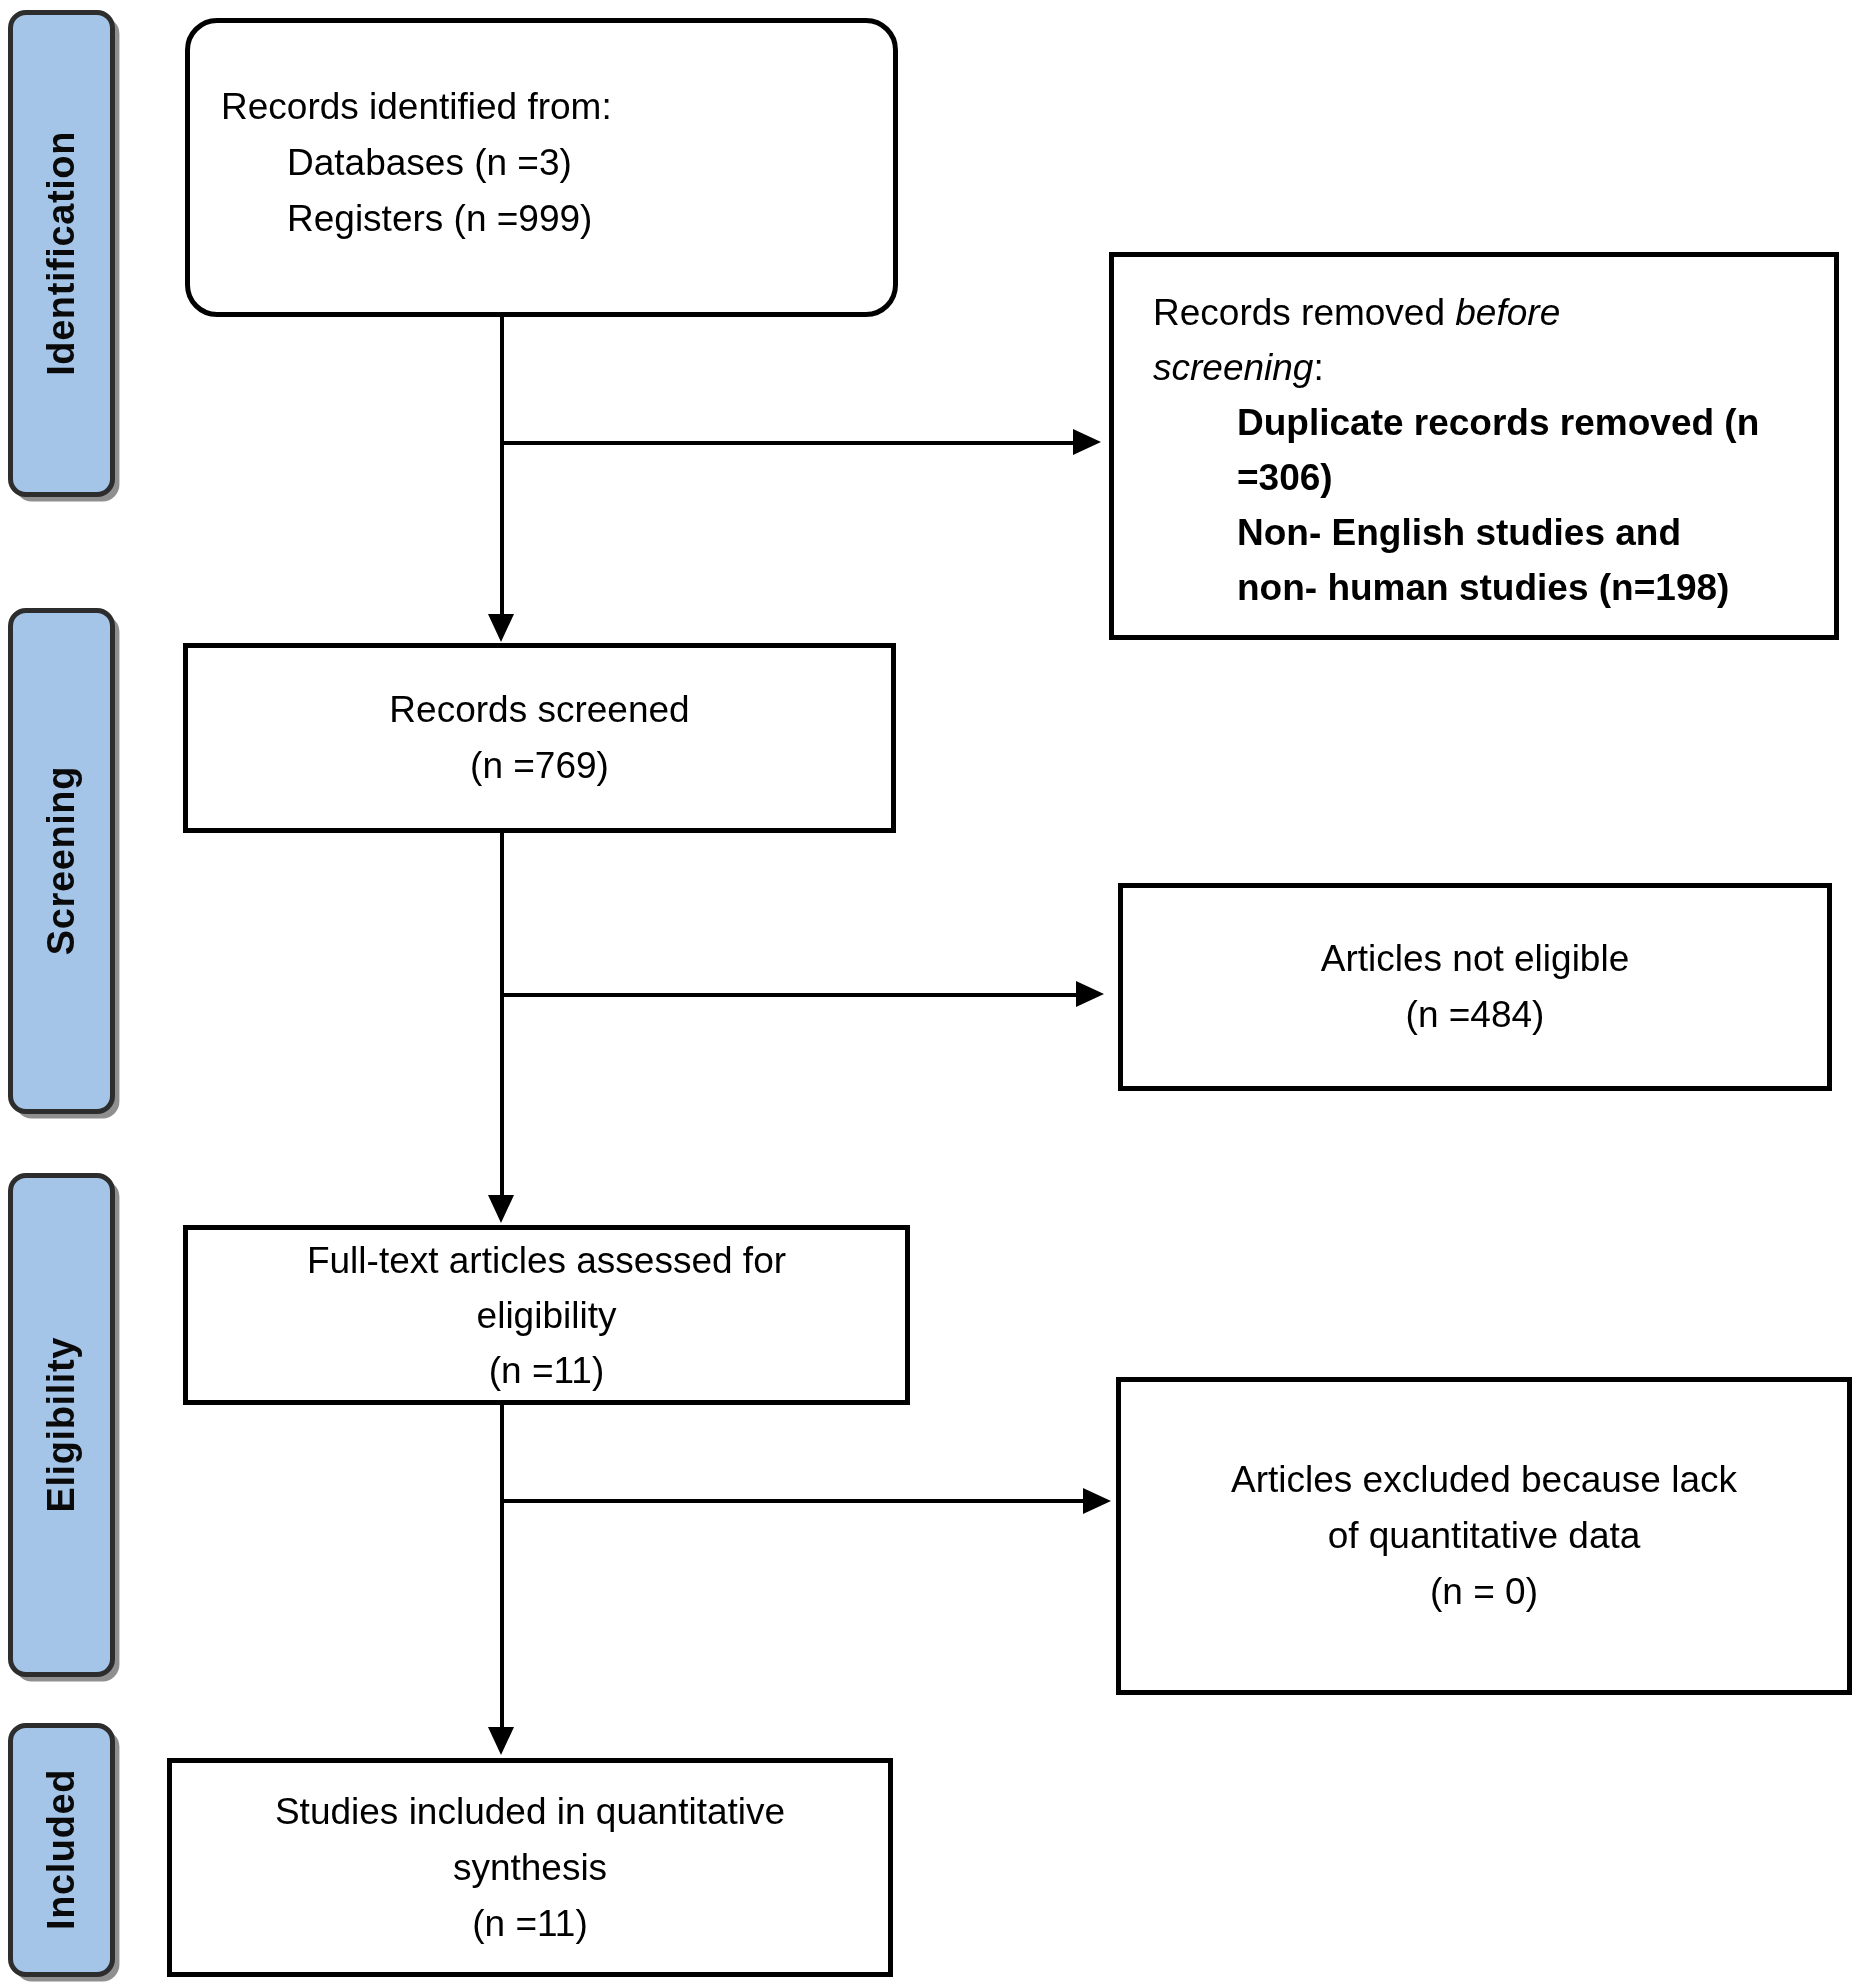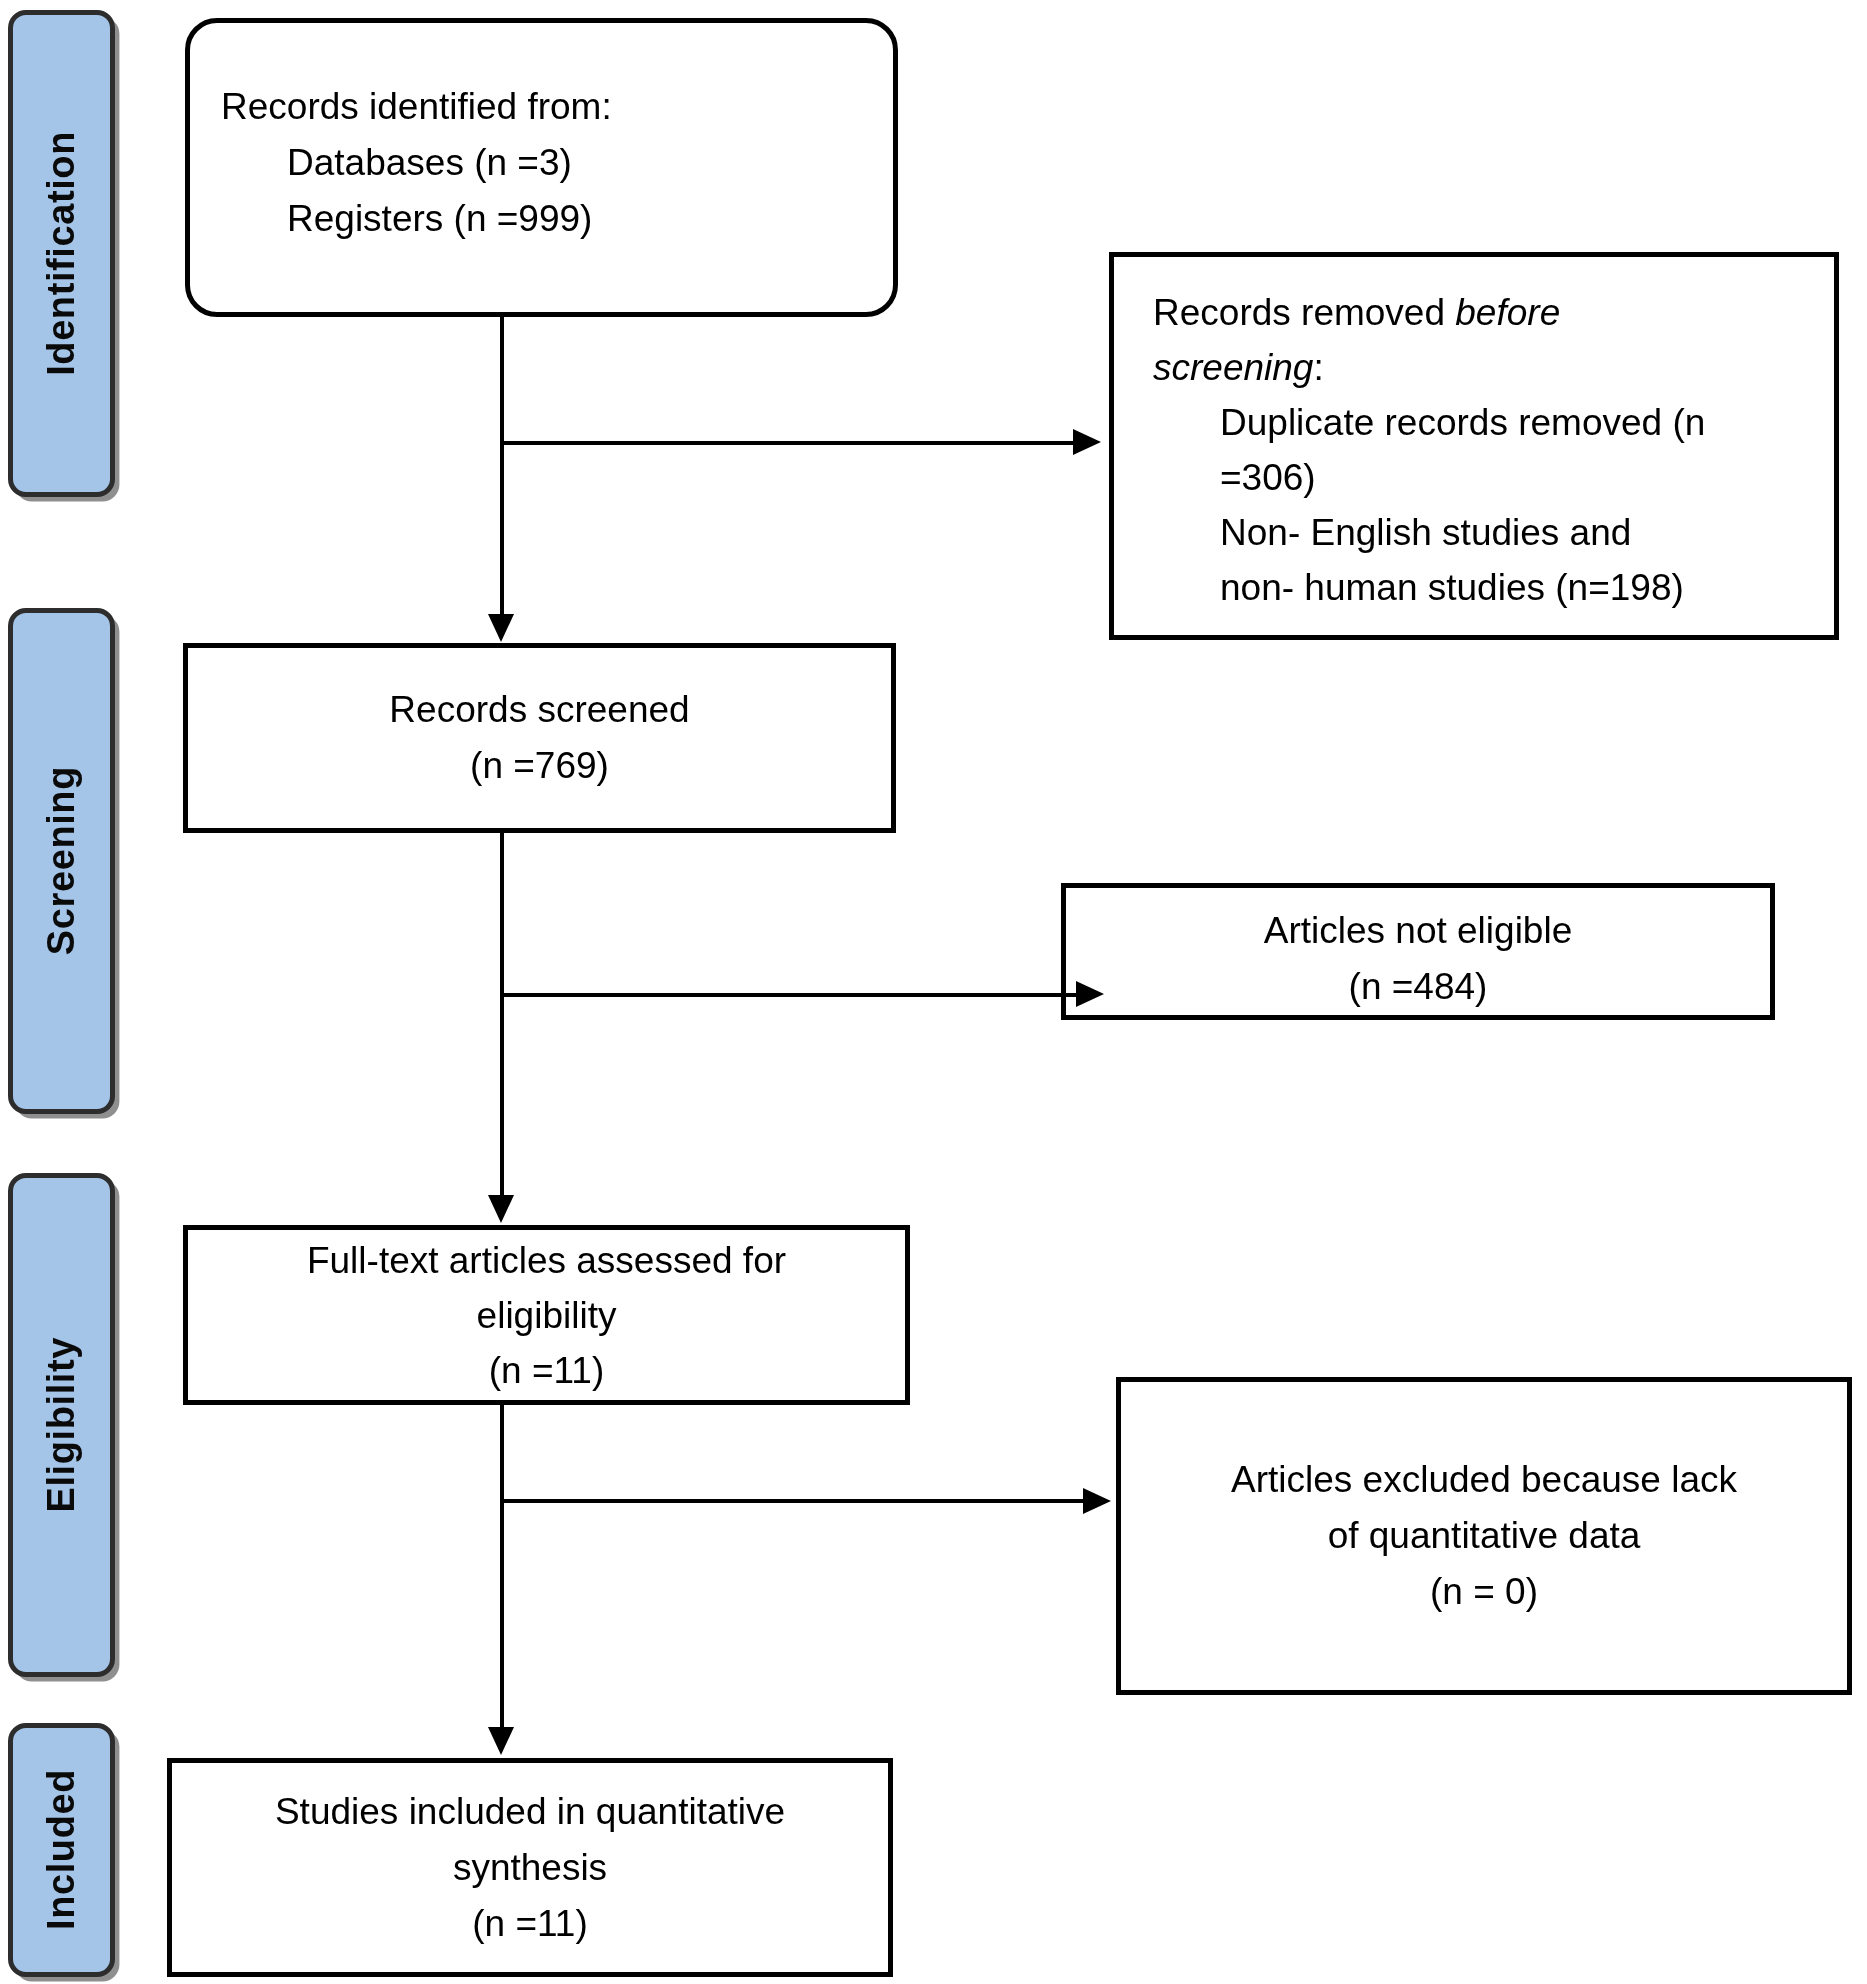"Duplicate records removed (n" #box-removed .sub { font-weight: none -> bold; margin-left: 67px -> 84px }
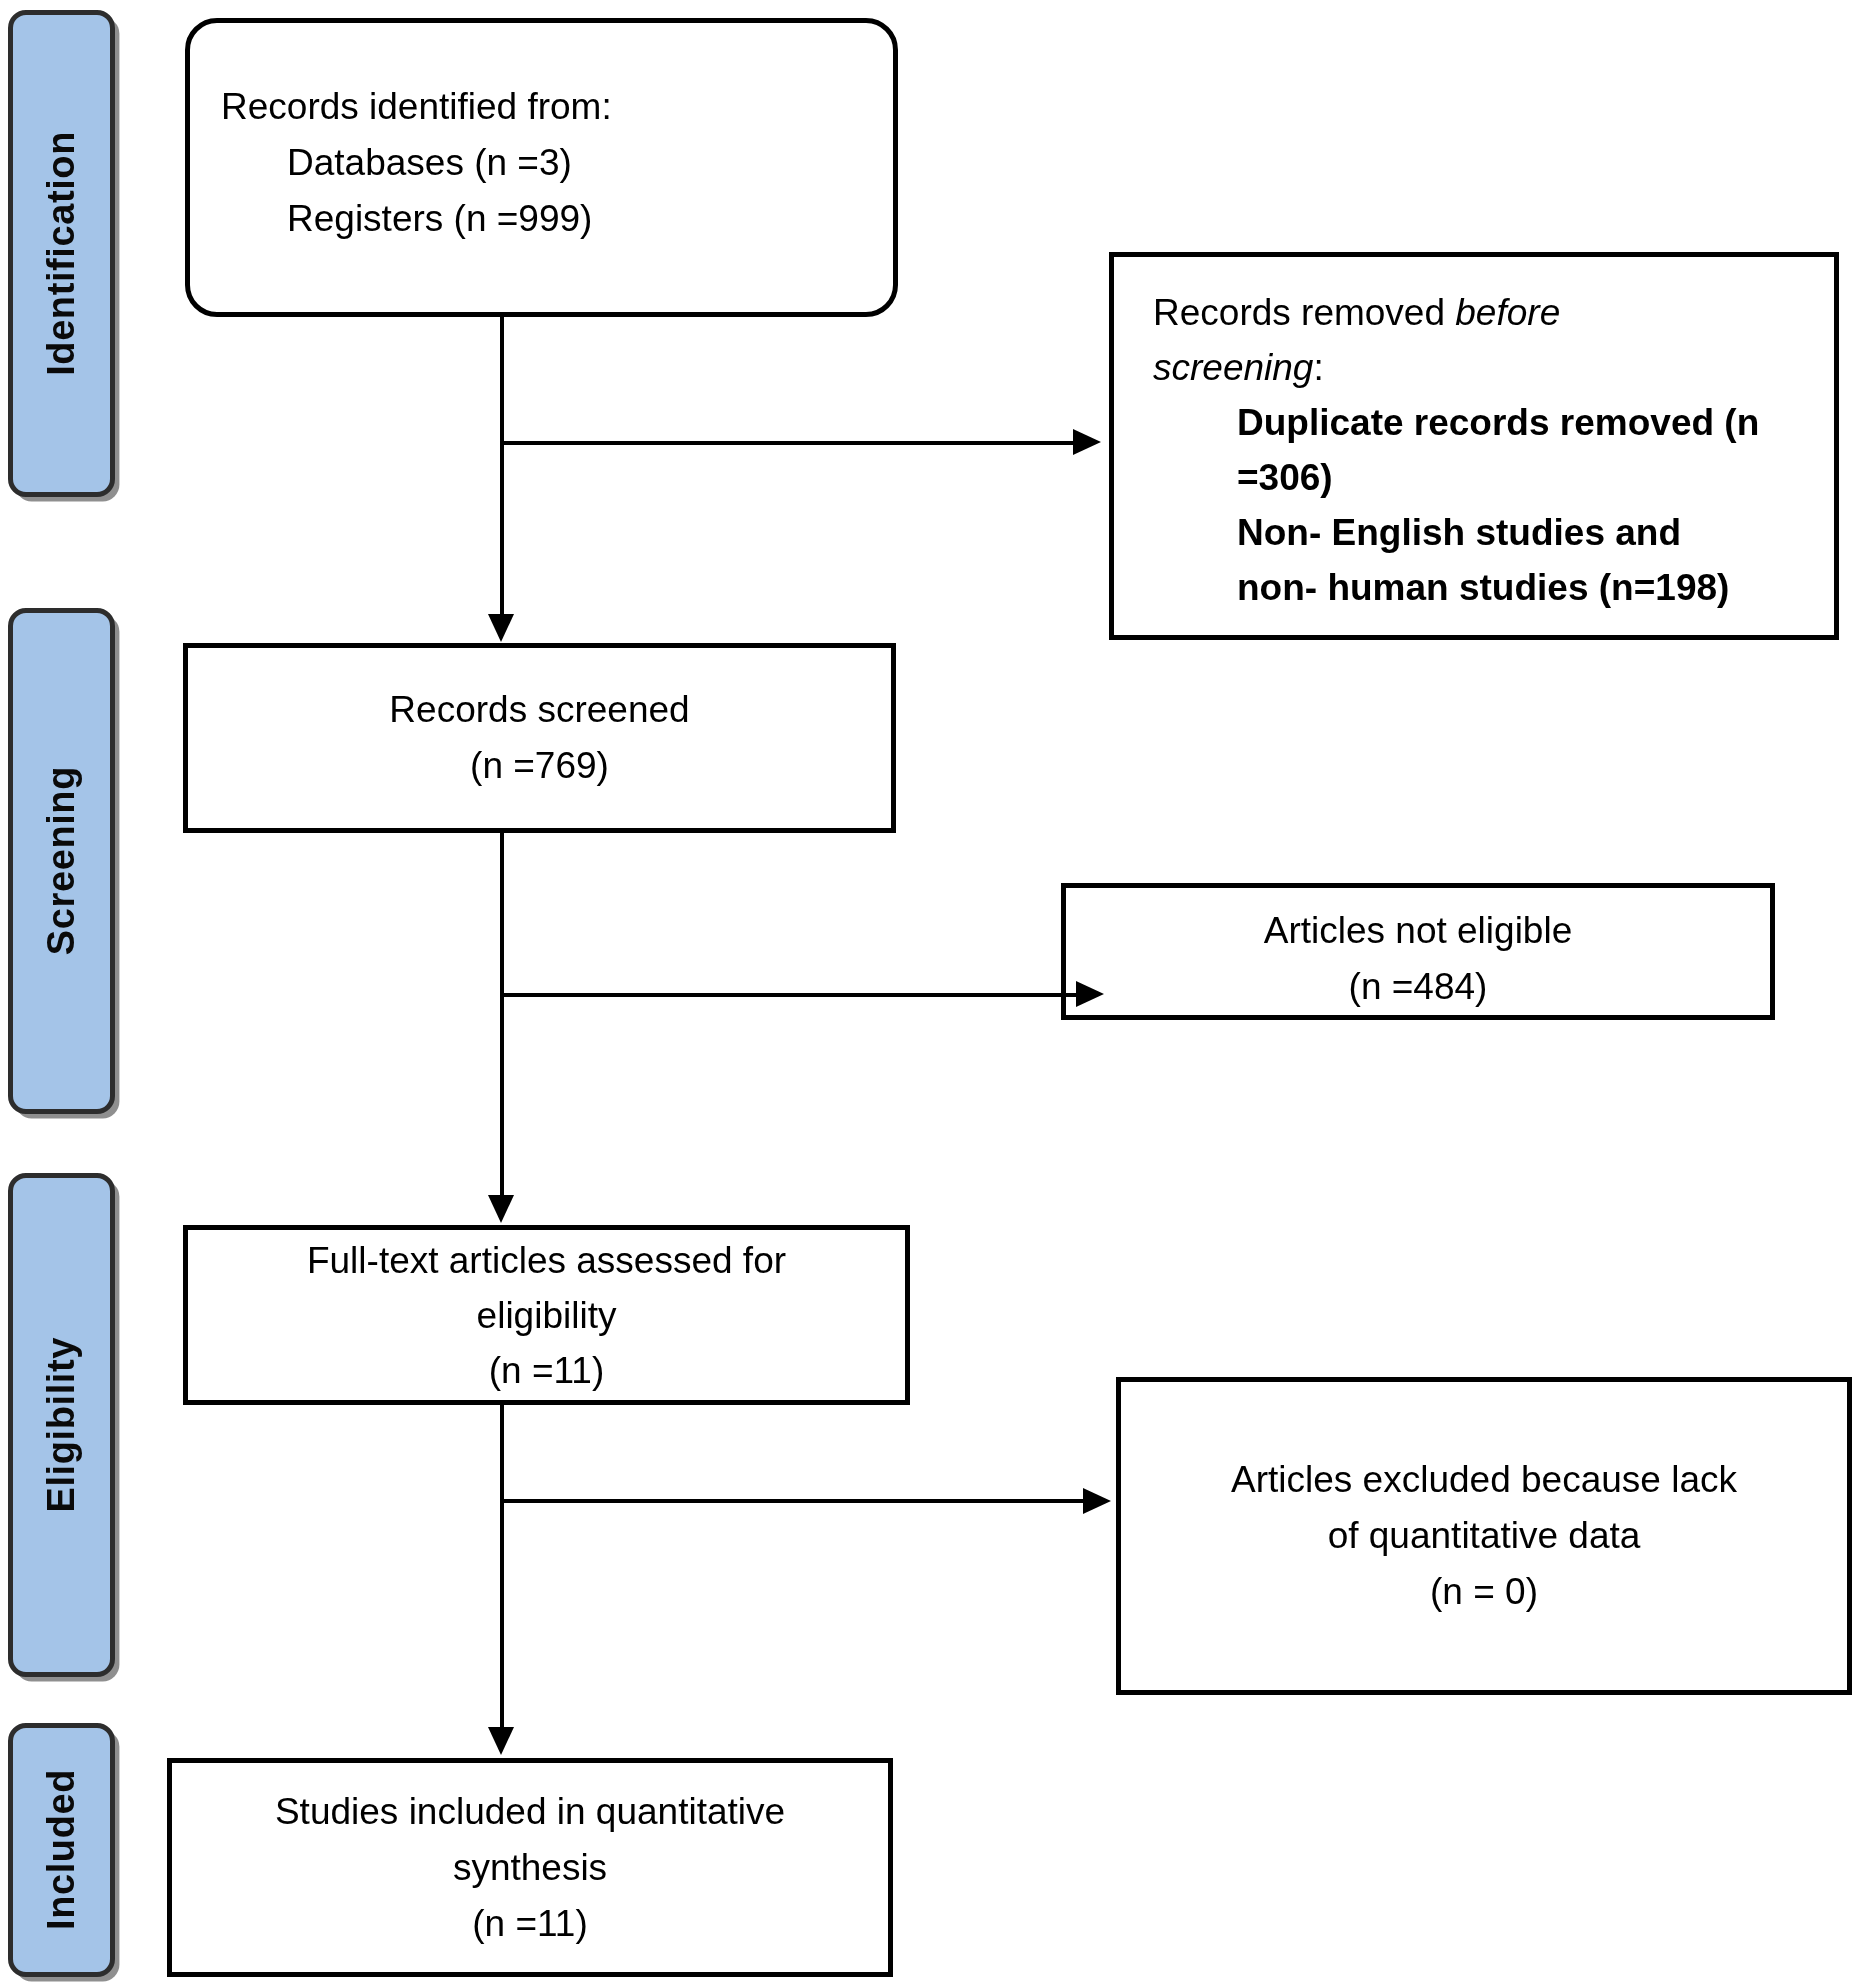"Articles not eligible" #box-noteligible { height: 137px -> 208px; justify-content: flex-end -> none; left: 1061px -> 1118px }
